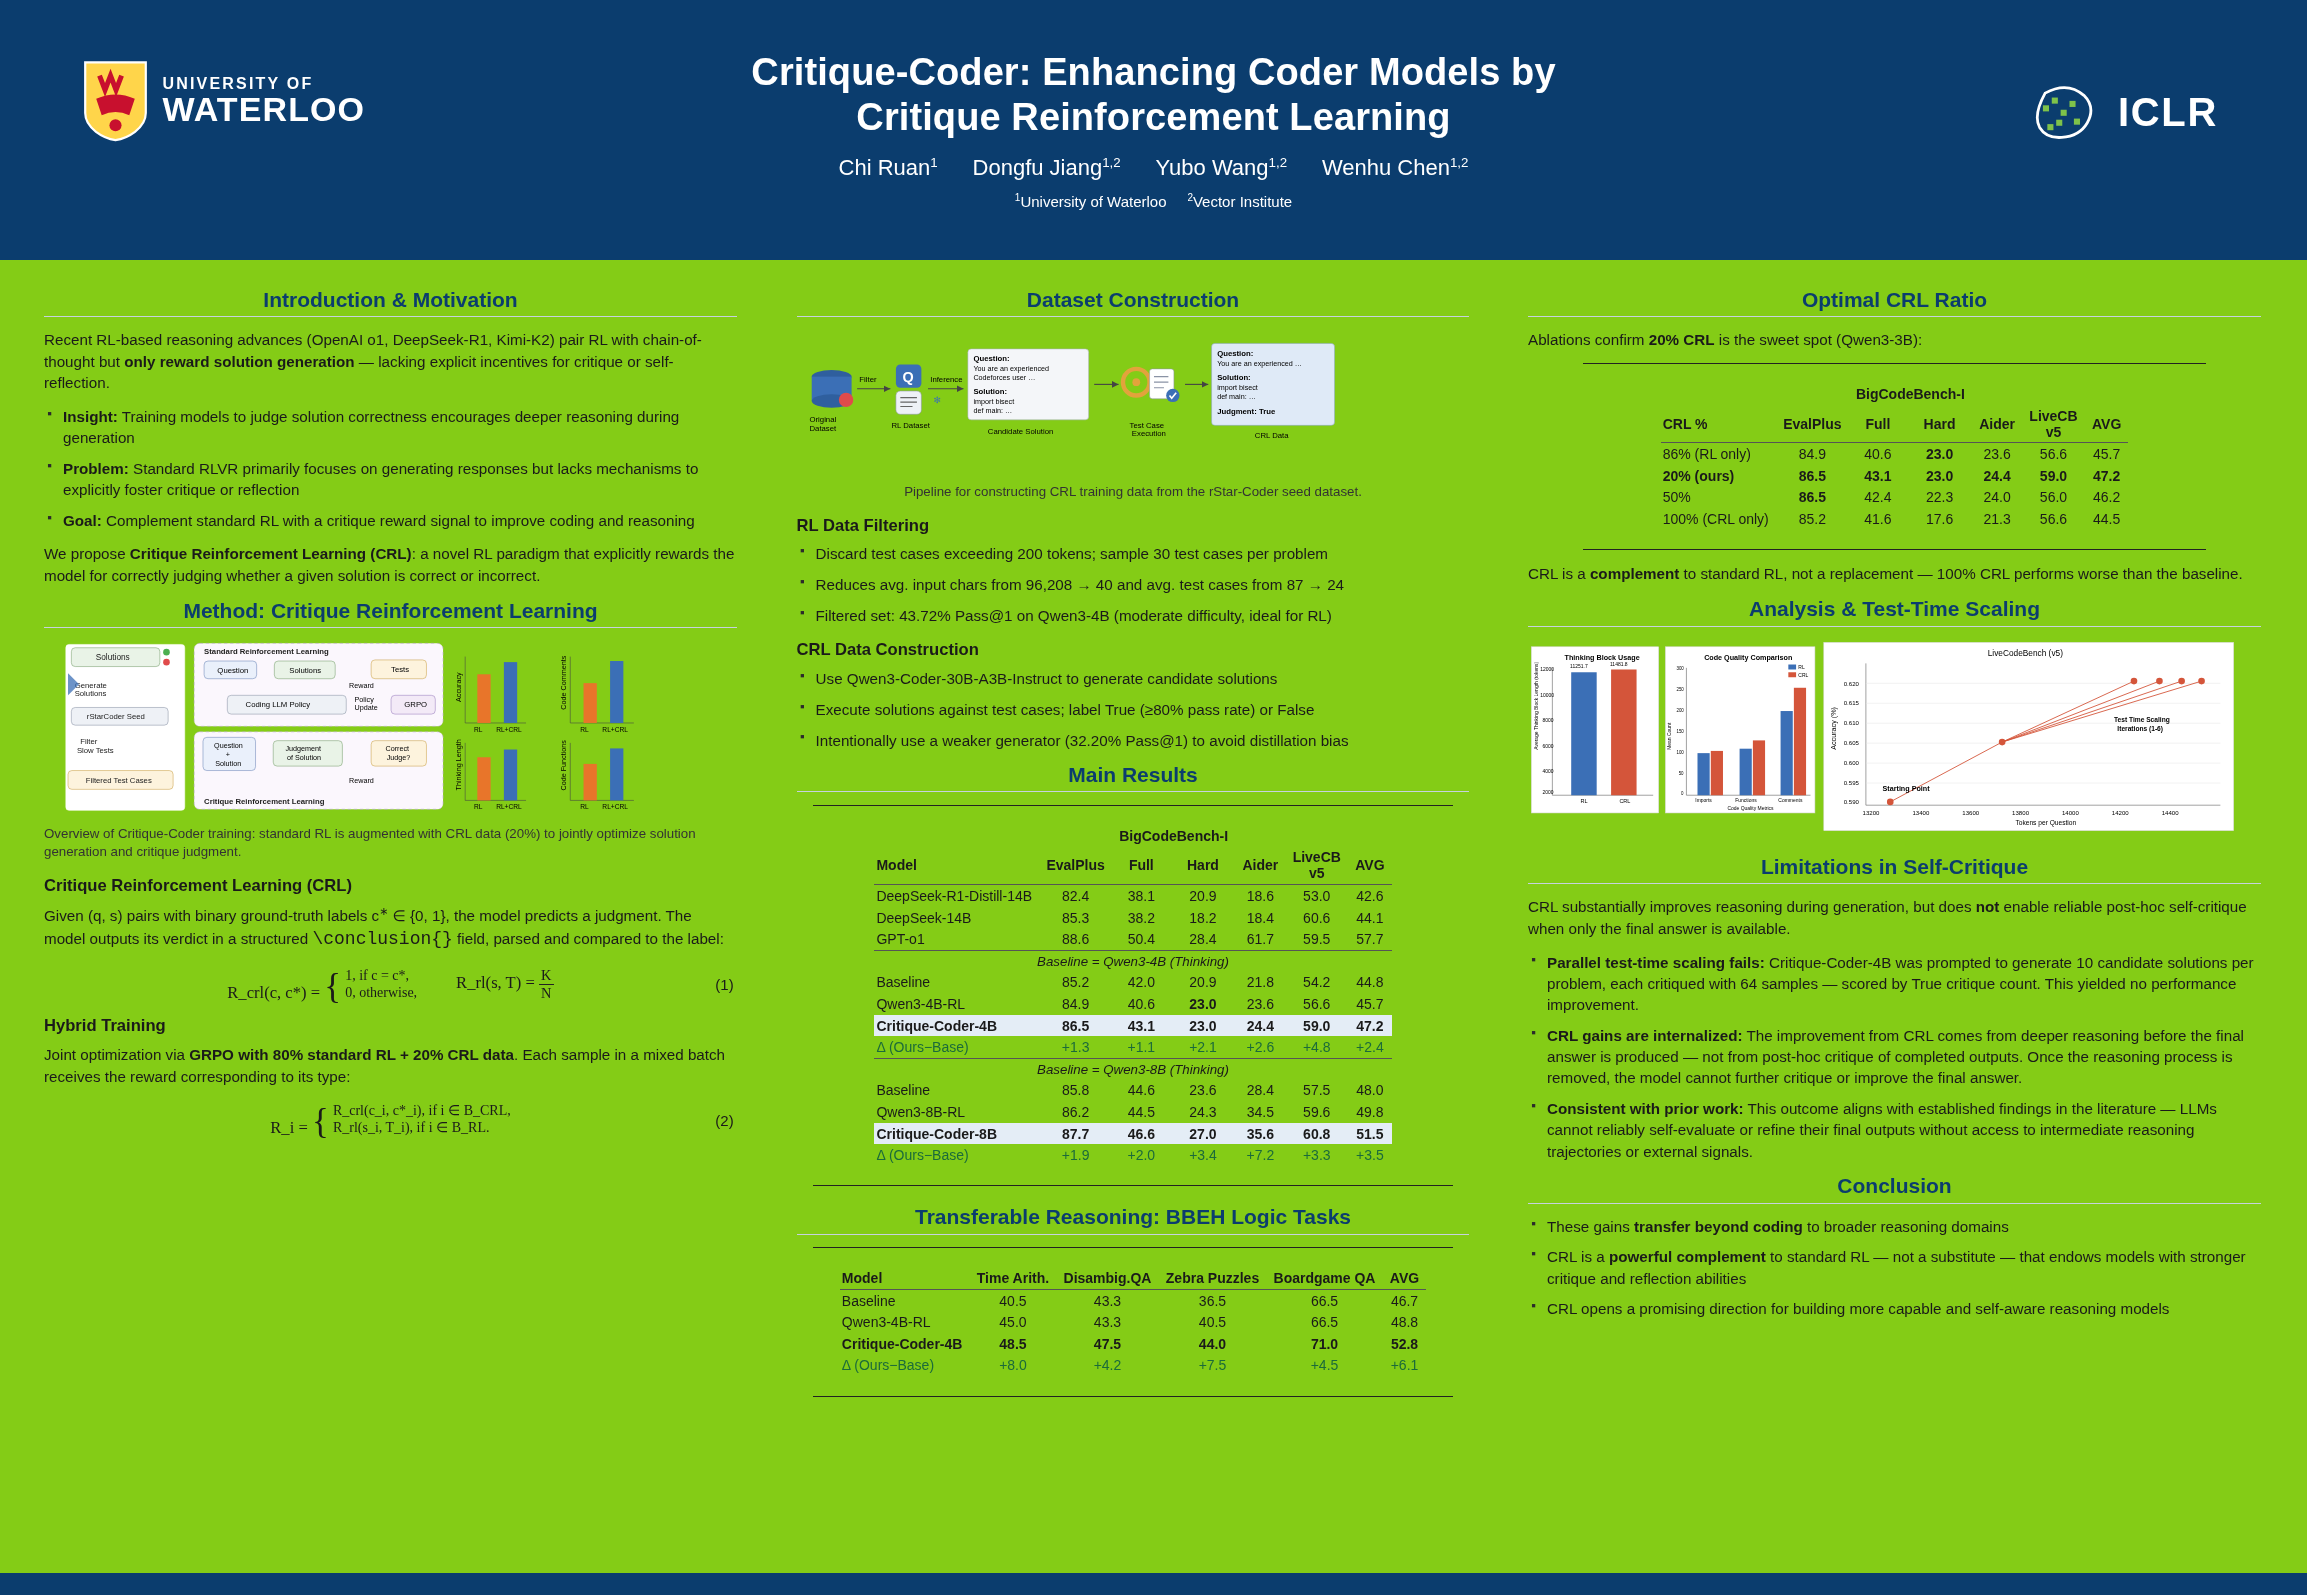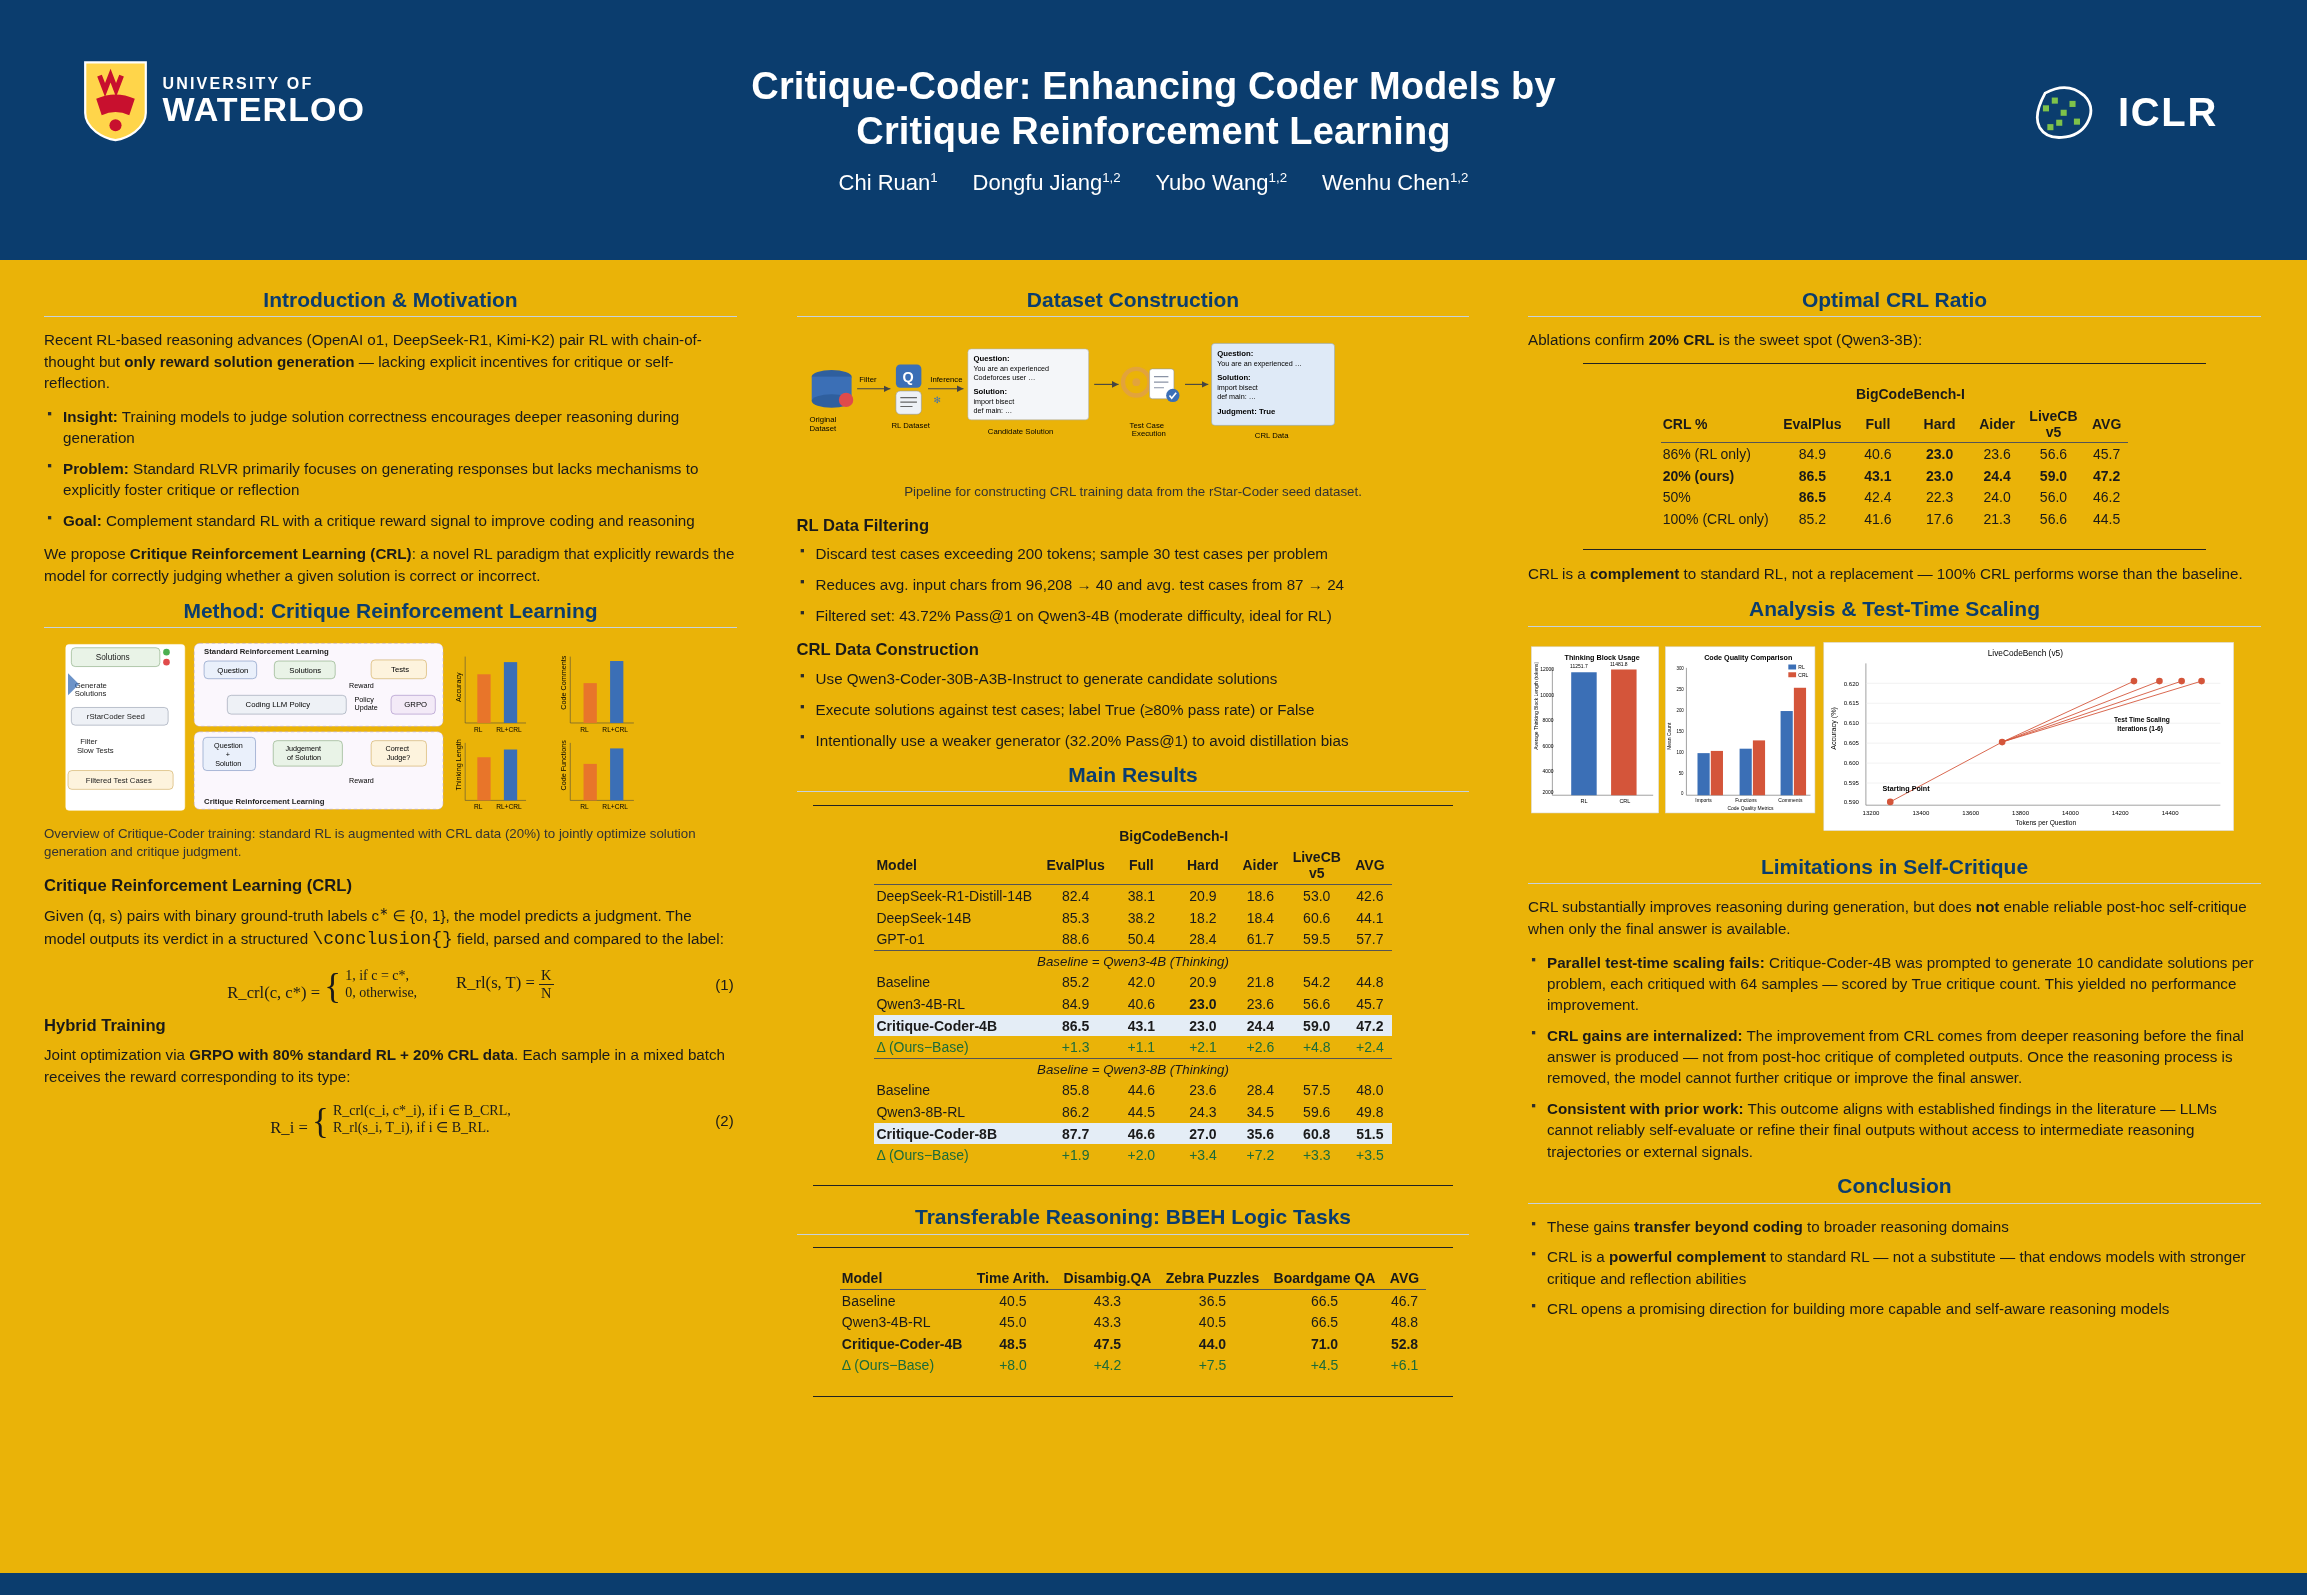"UNIVERSITY OF" .poster { background: #eab308 -> #84cc16 }
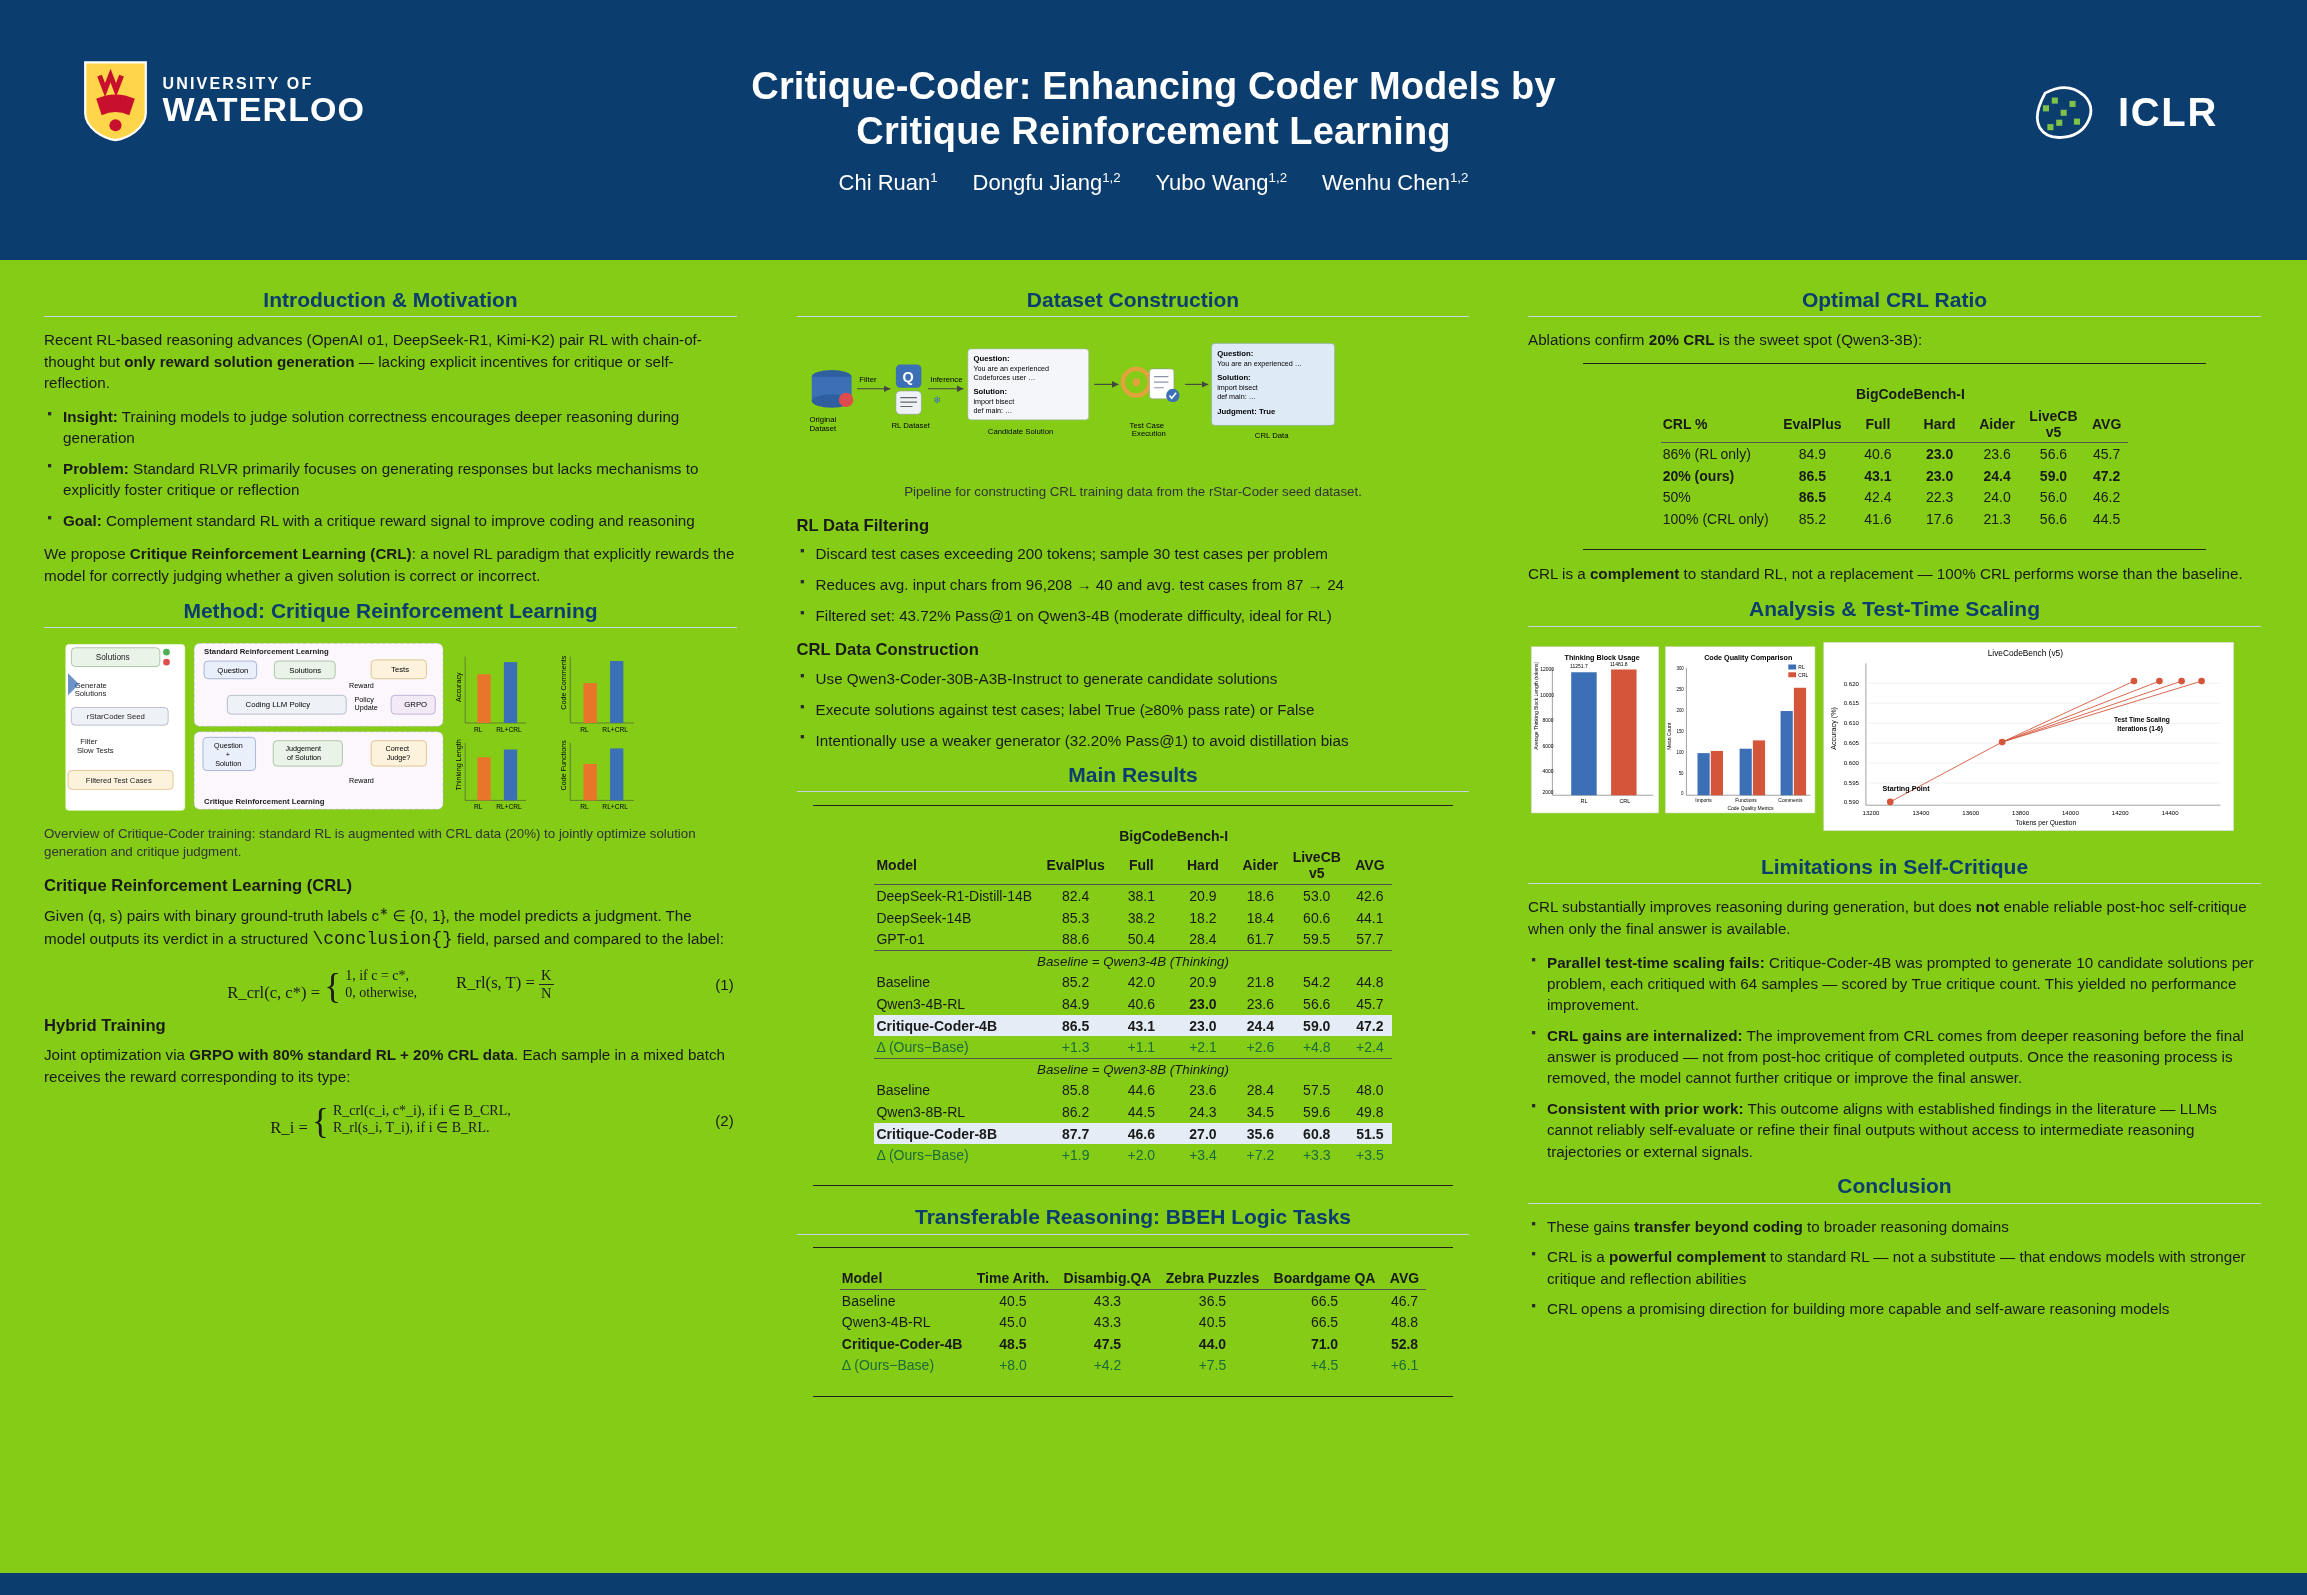"1University of Waterloo 2Vector" div.affil { html: none -> <div> <span>1</span><span>University of Waterloo</span> &nbsp;&nbsp;&nbsp; <span>2</span><span>Vector Institute</span> </div> }
